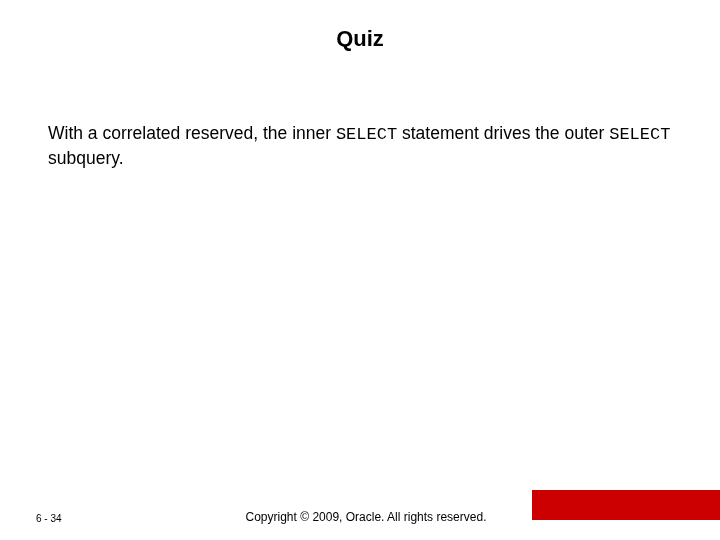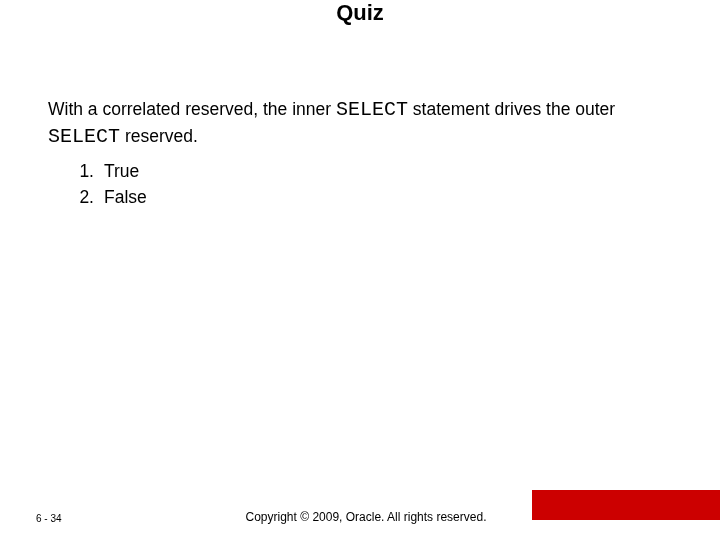"Quiz" .title { padding-top: none -> 26px }
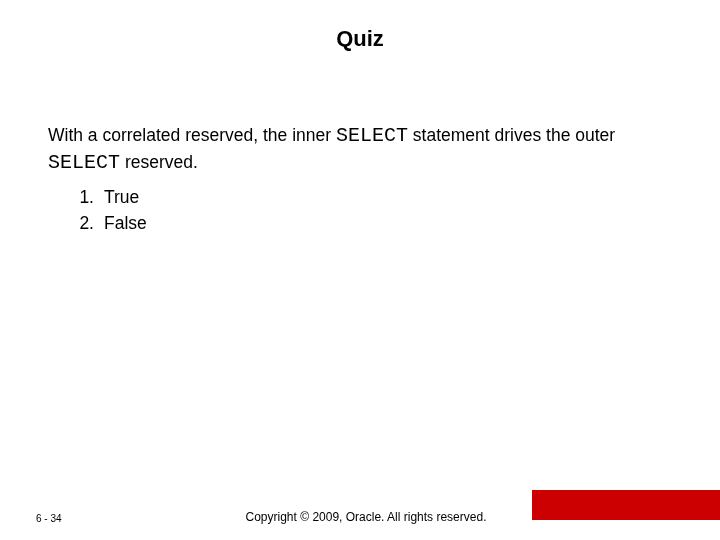"SELECT" .code { font-size: 20px -> 17px }
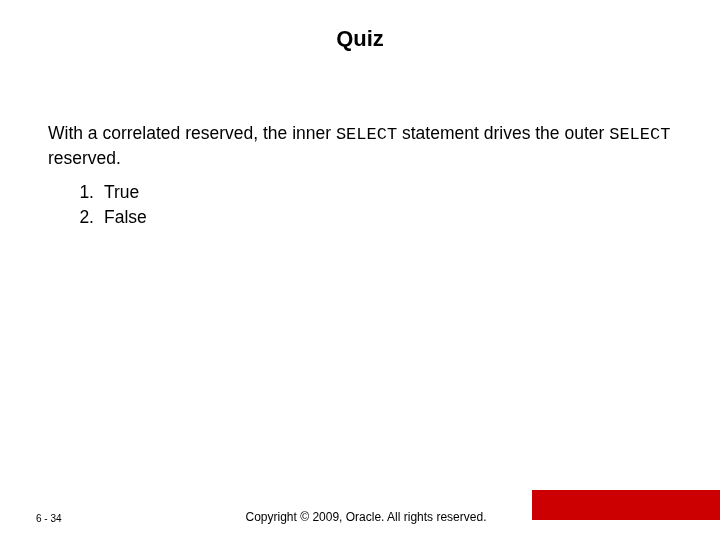"reserved." span { text: reserved -> subquery }
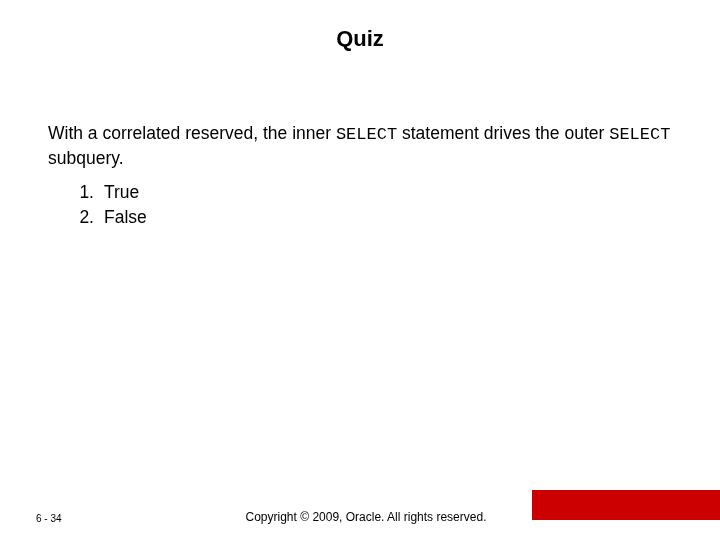"1. True" ul.options { html: <ul> <li> <span>1.</span><span>True</span> </li> <li> <span>2.</span><span>False</span> </li> </ul> -> none }
